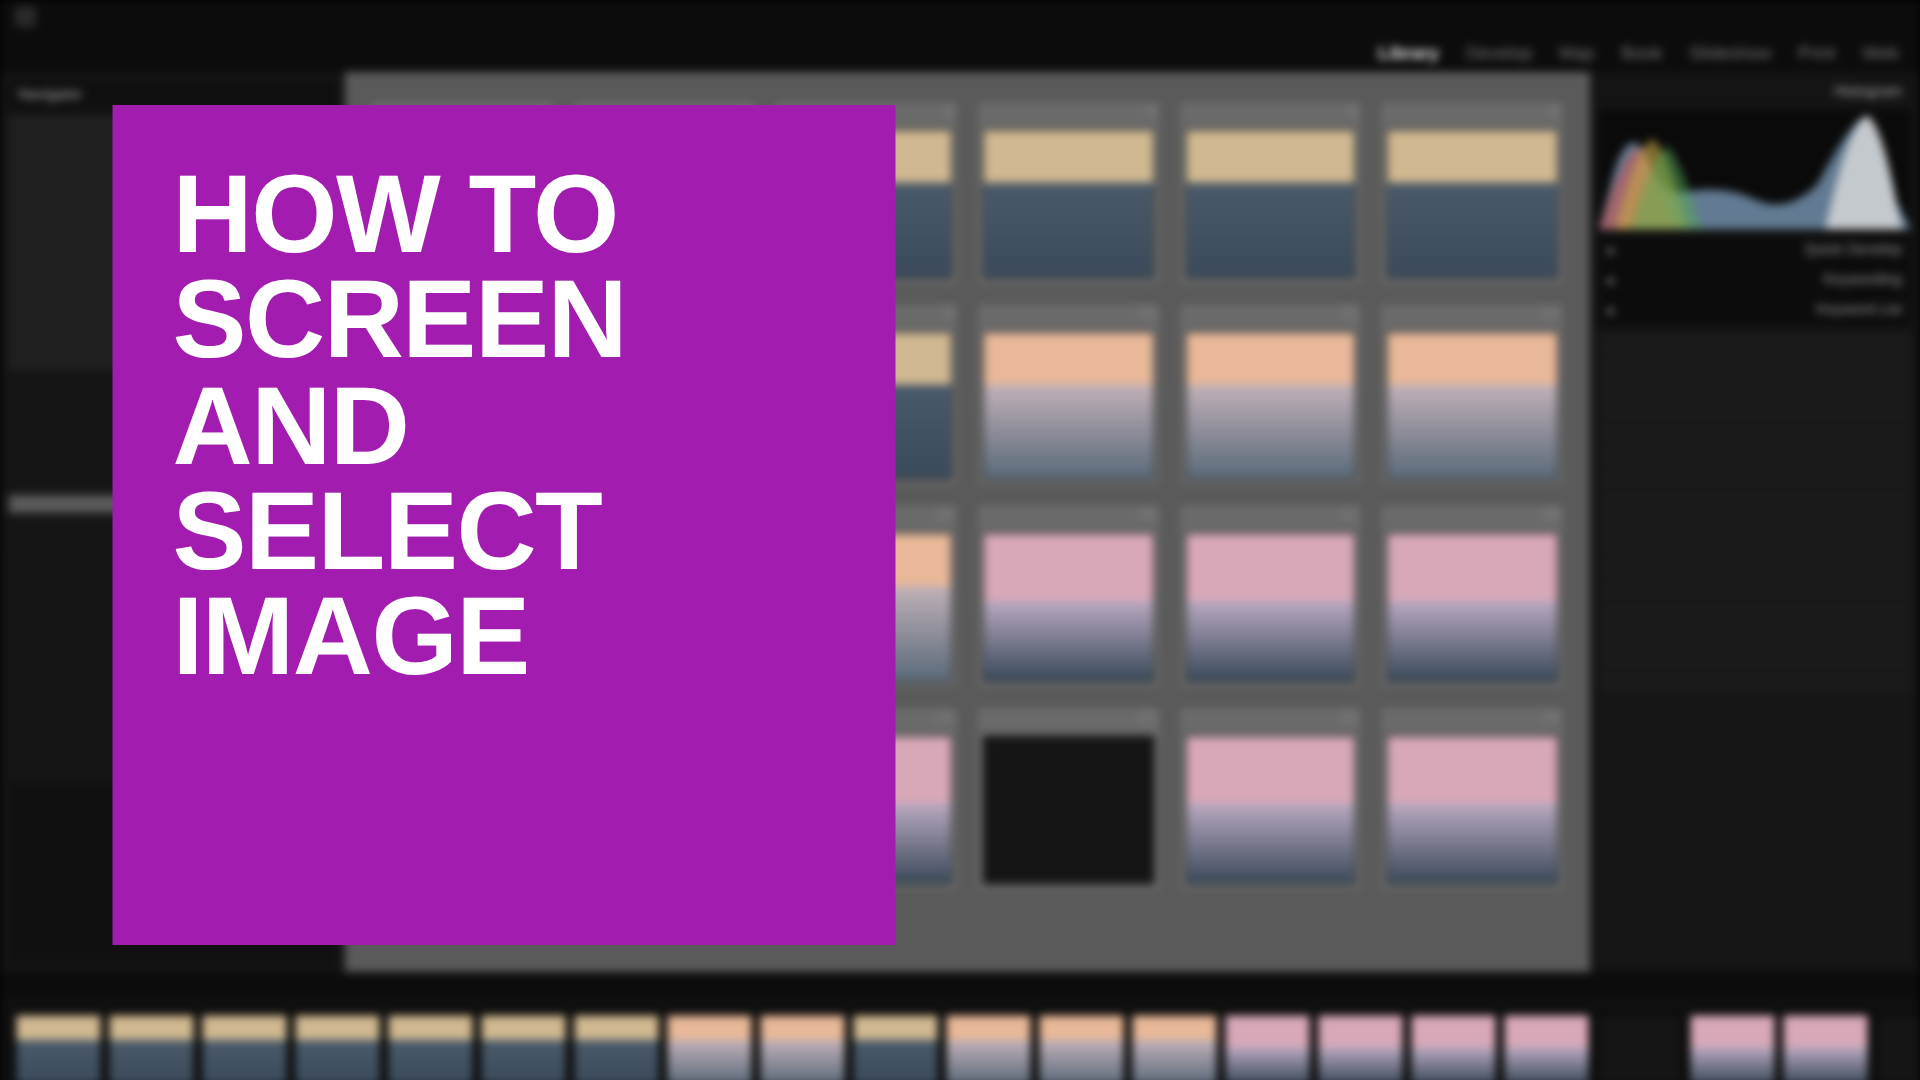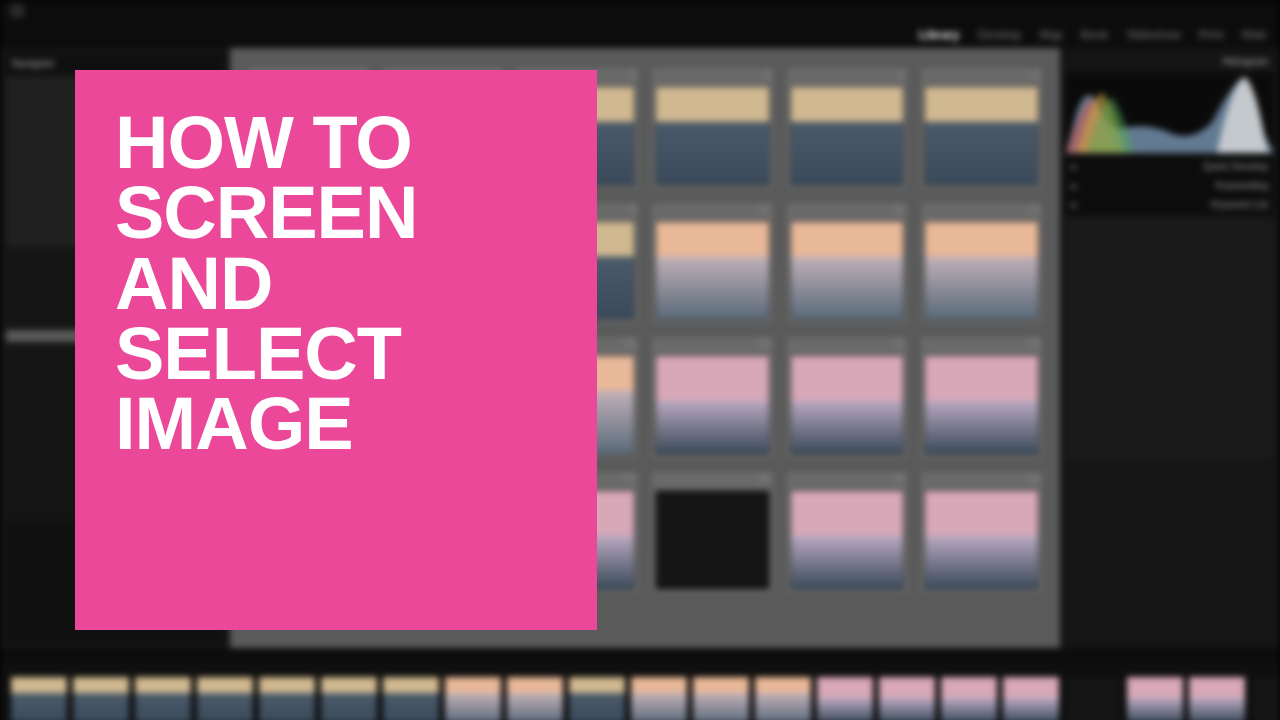"HOW TO SCREEN AND SELECT" .overlay-card { background: #ec4899 -> #a21caf }
